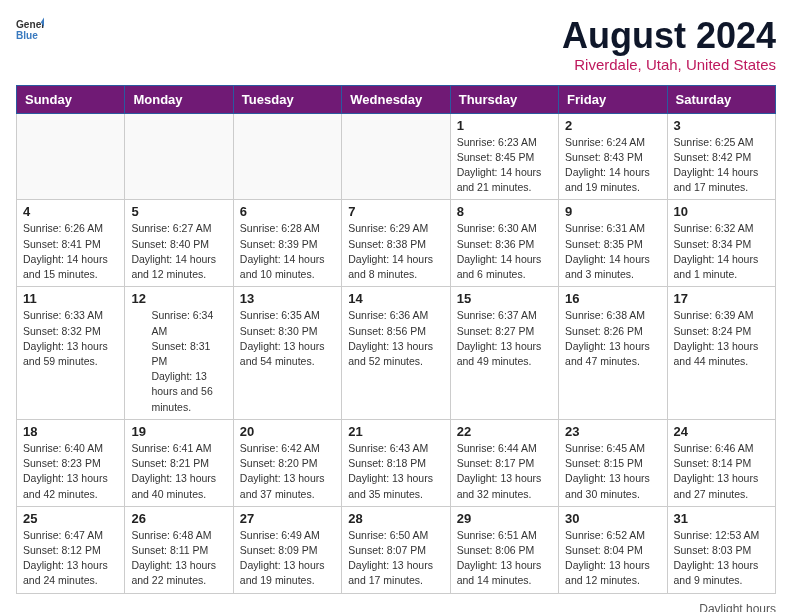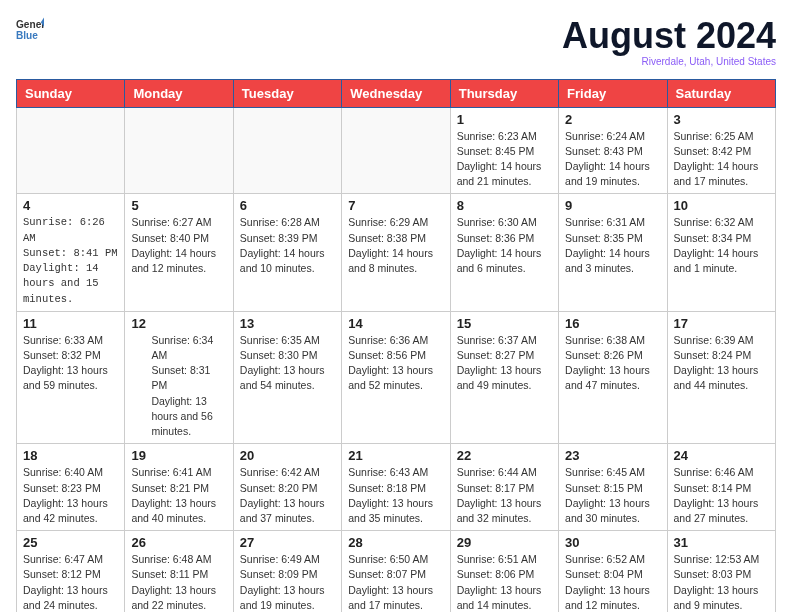"Riverdale, Utah, United States" .location { color: #8b5cf6 -> #be185d; font-size: 10px -> 15px }
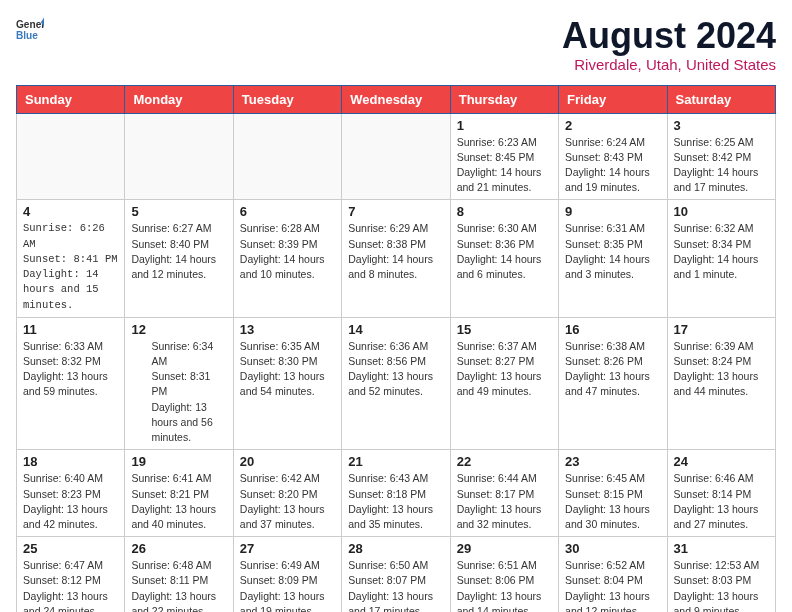"Sunday" .calendar th { background-color: #ef4444 -> #701a75 }
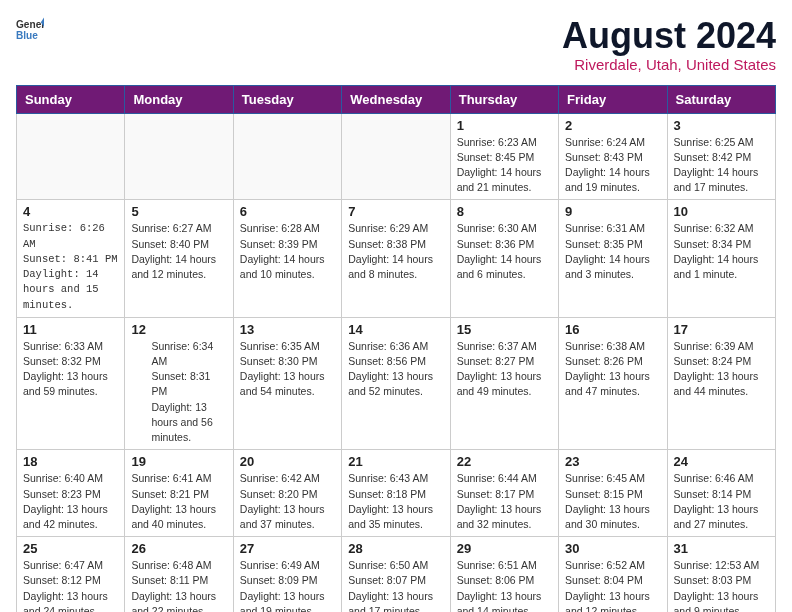"Sunrise: 6:26 AM" div.day-info { font-family: Liberation Mono, monospace -> none }
